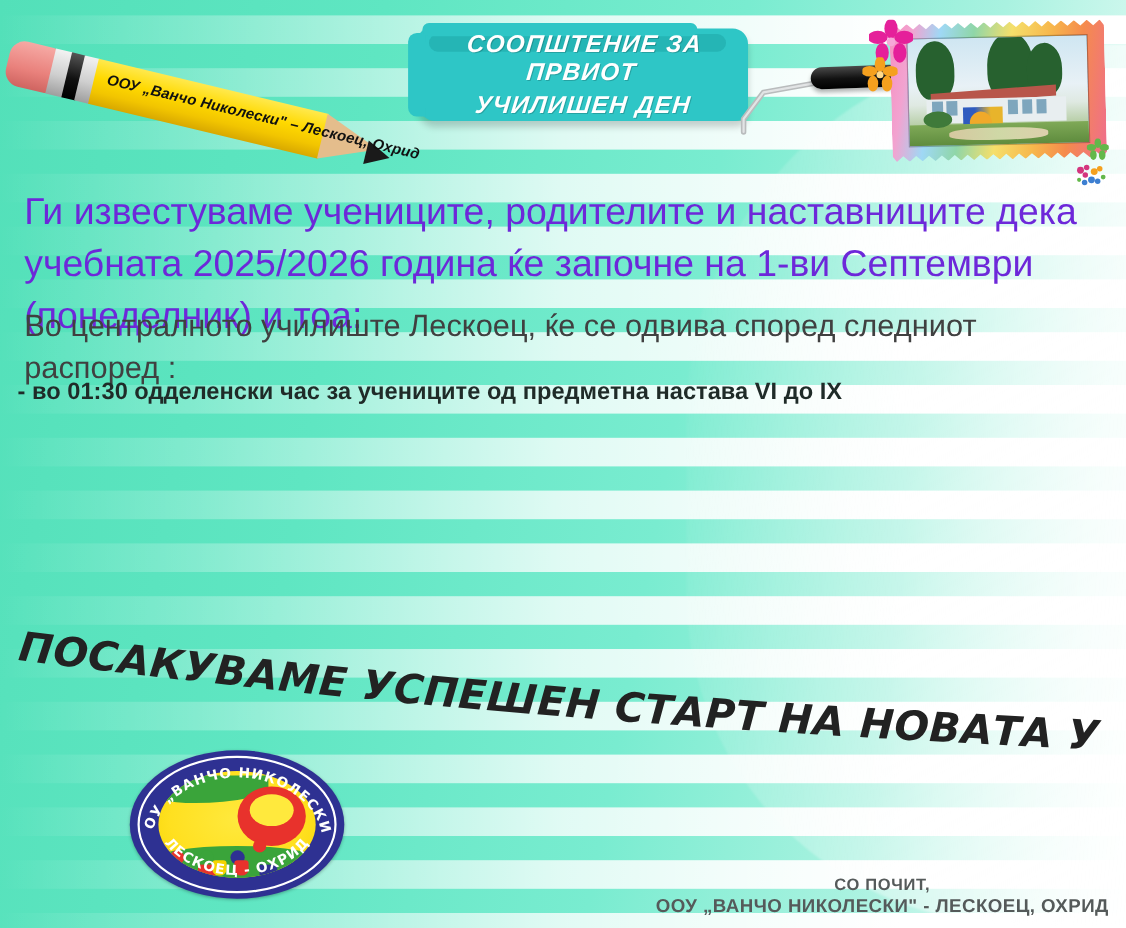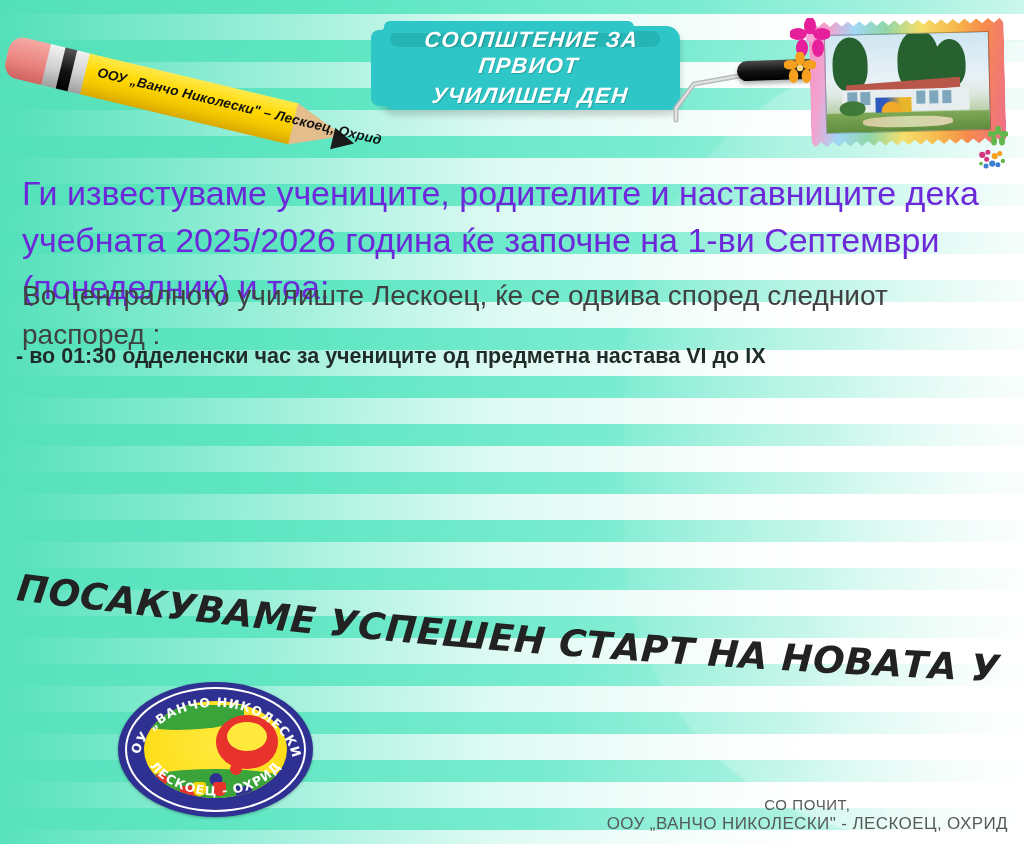"СО ПОЧИТ," .signature { font-weight: normal -> bold }
